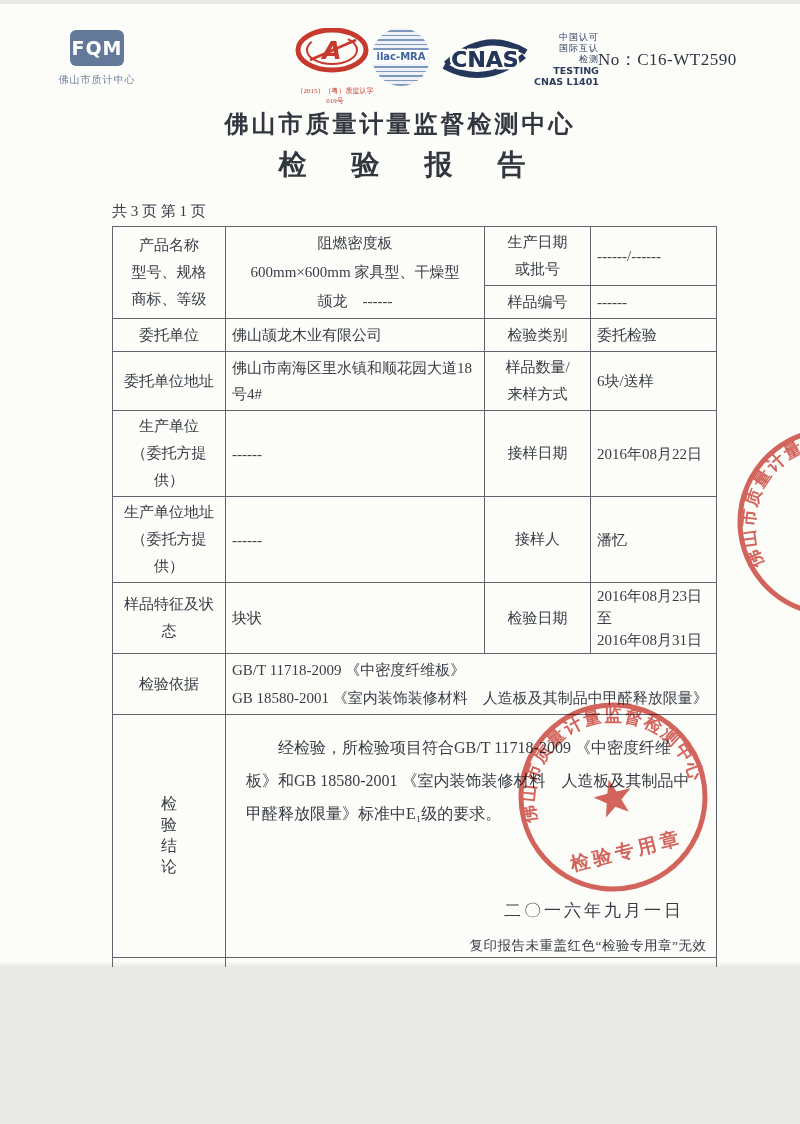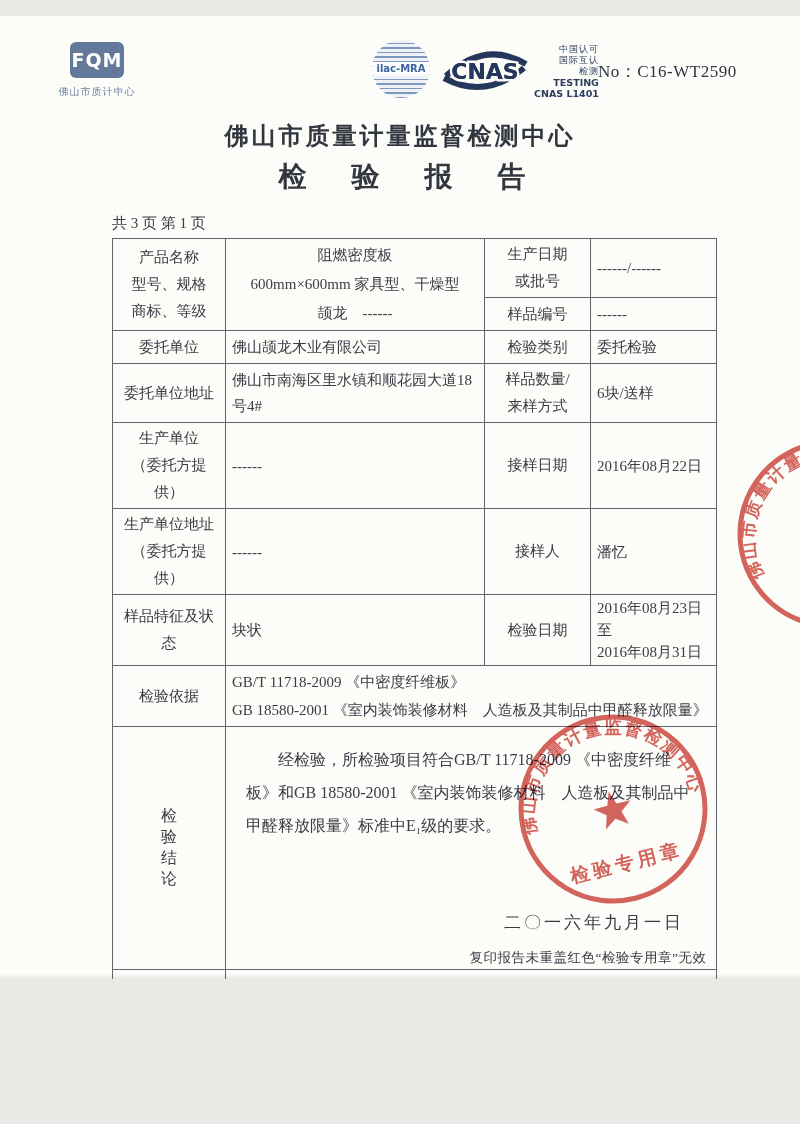"FQM" .page { margin: 16px auto -> 4px auto }
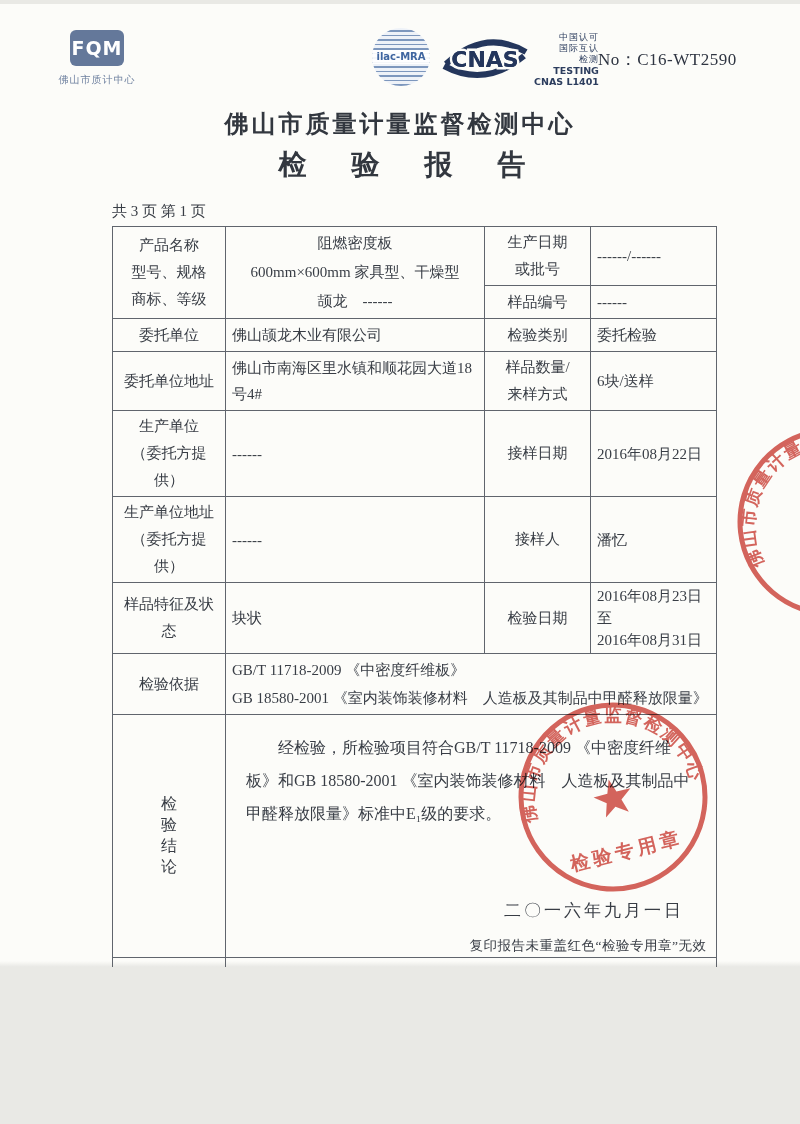"（2015）（粤）质监认字019号" div.abs { html: none -> <div> <svg> <ellipse></ellipse> <ellipse></ellipse> <text>A</text> <line></line> </svg> <div>（2015）（粤）质监认字019号</div> </div> }
